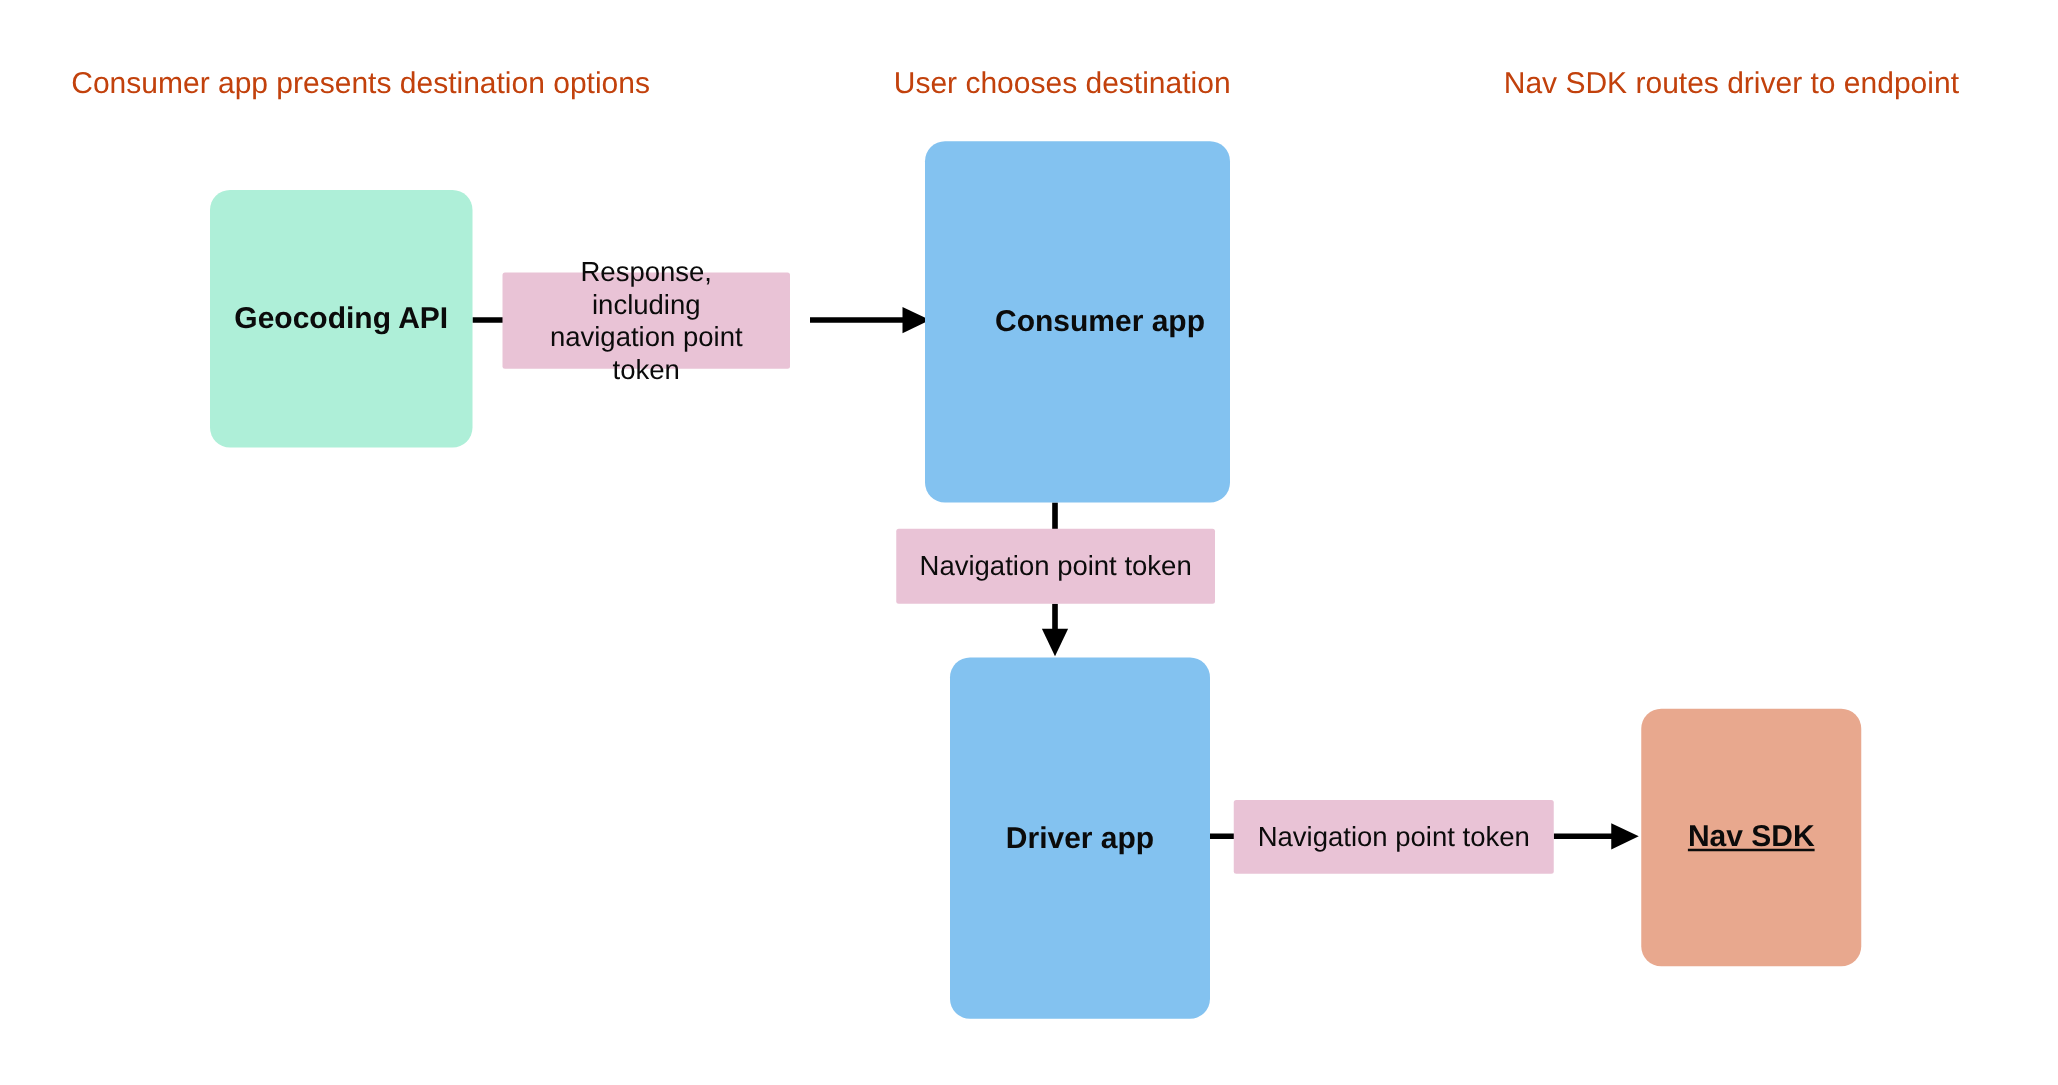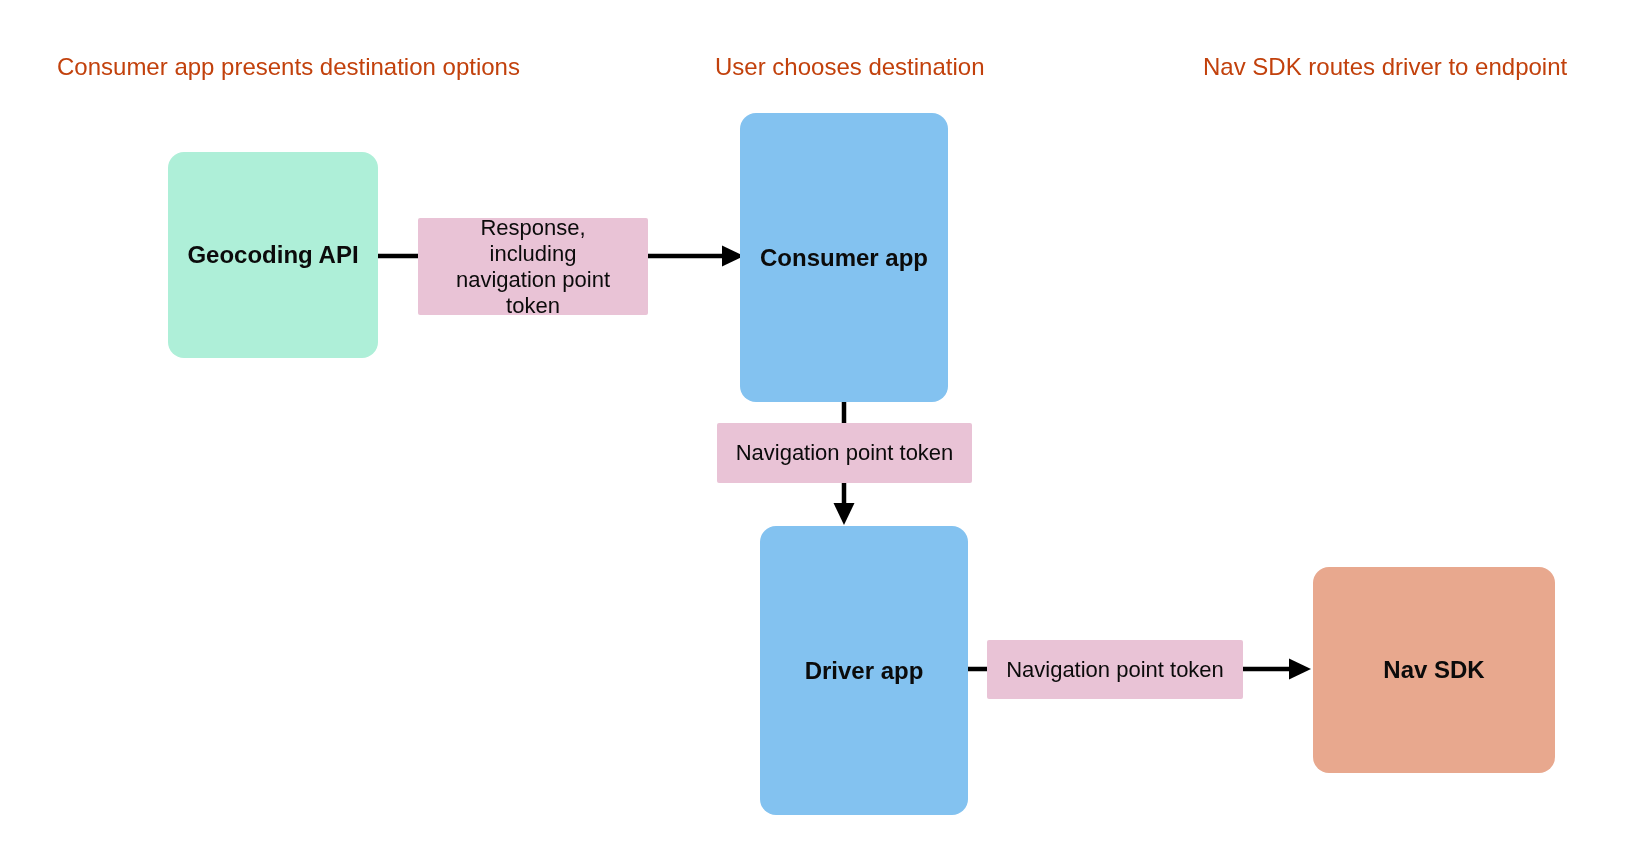"Response, including navigation point" #edge-label-1 { height: 97px -> 77px; left: 418px -> 402px }
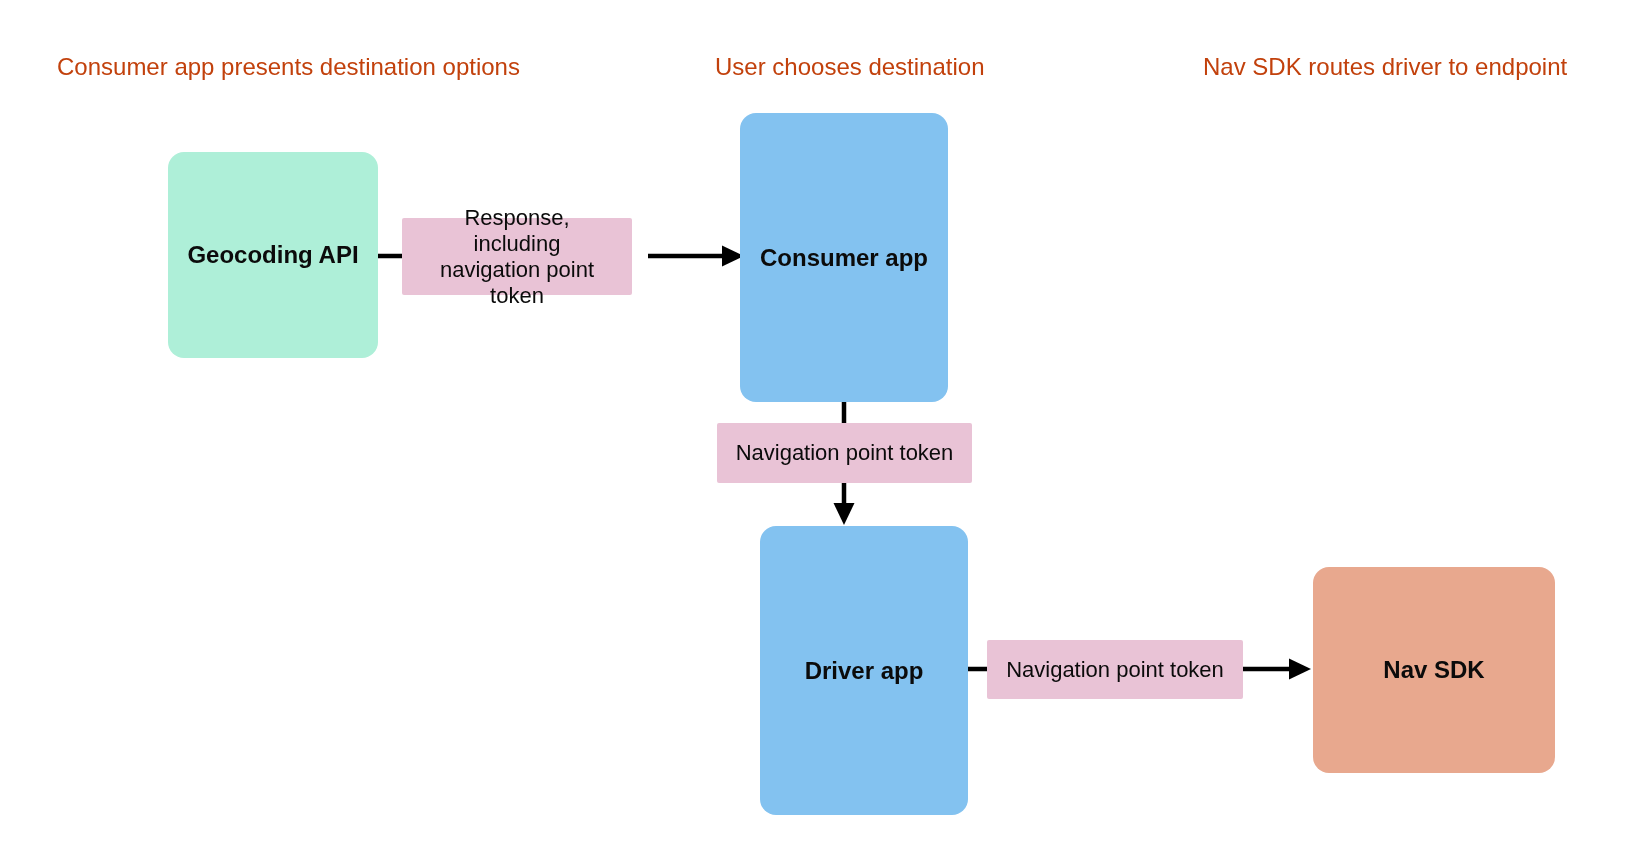"Consumer app" div.node { padding-left: none -> 36px }
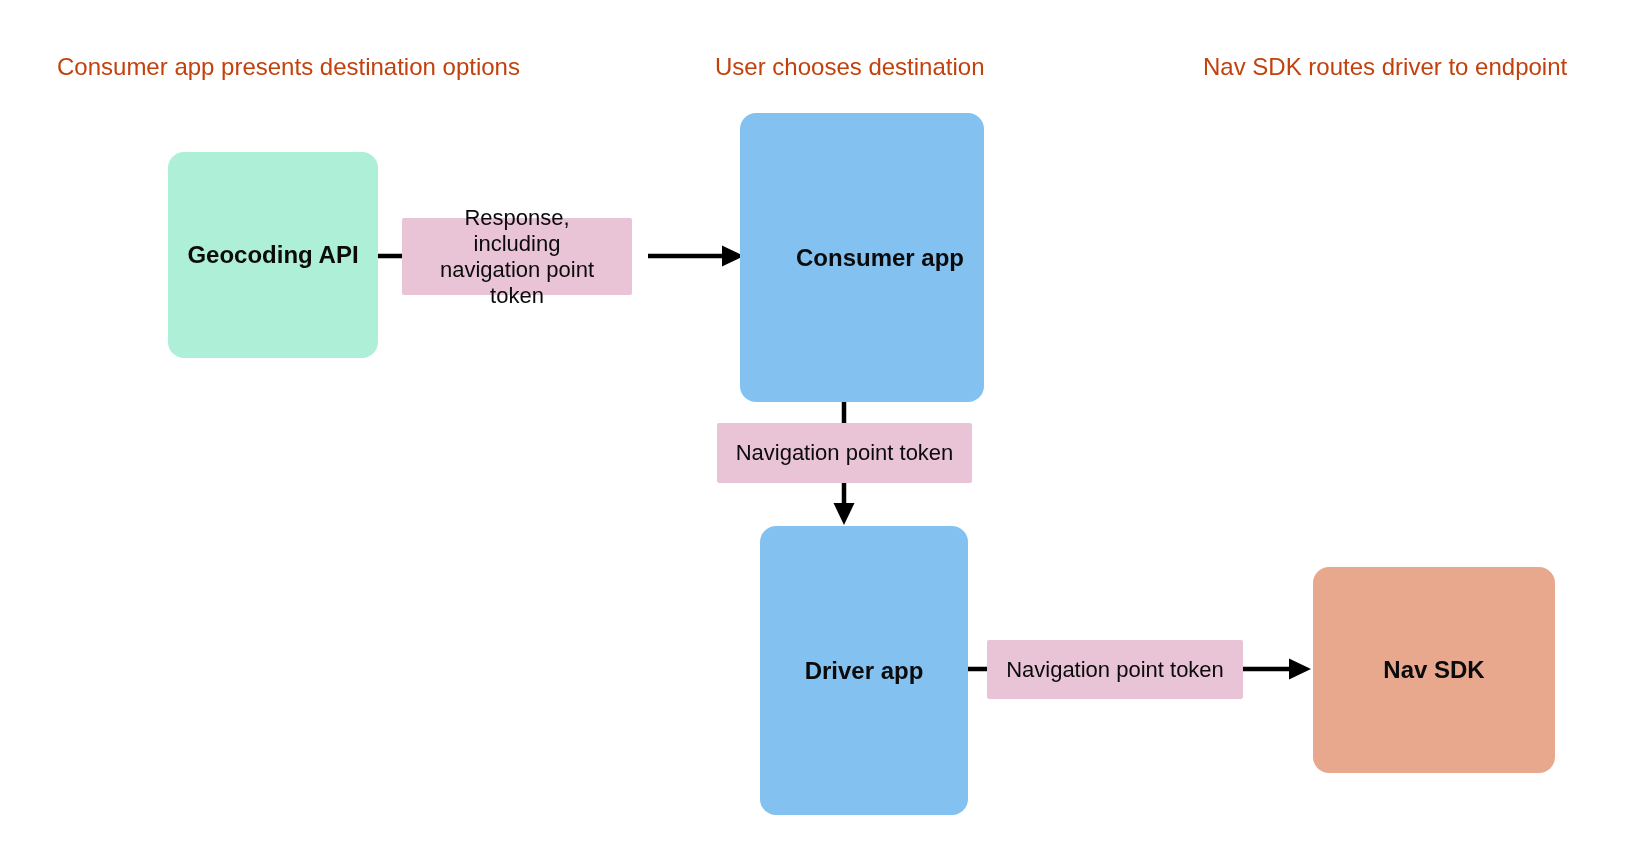"Nav SDK" #node-navsdk { text-decoration: none -> underline; width: 242px -> 176px }
